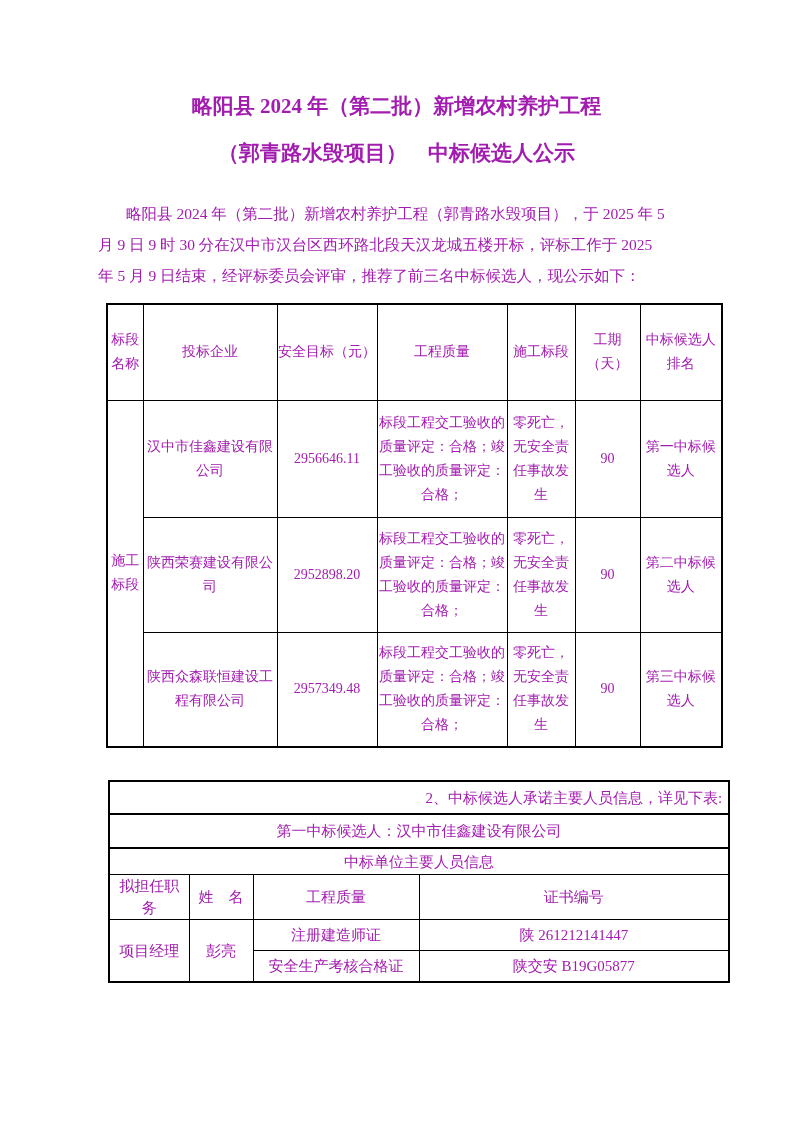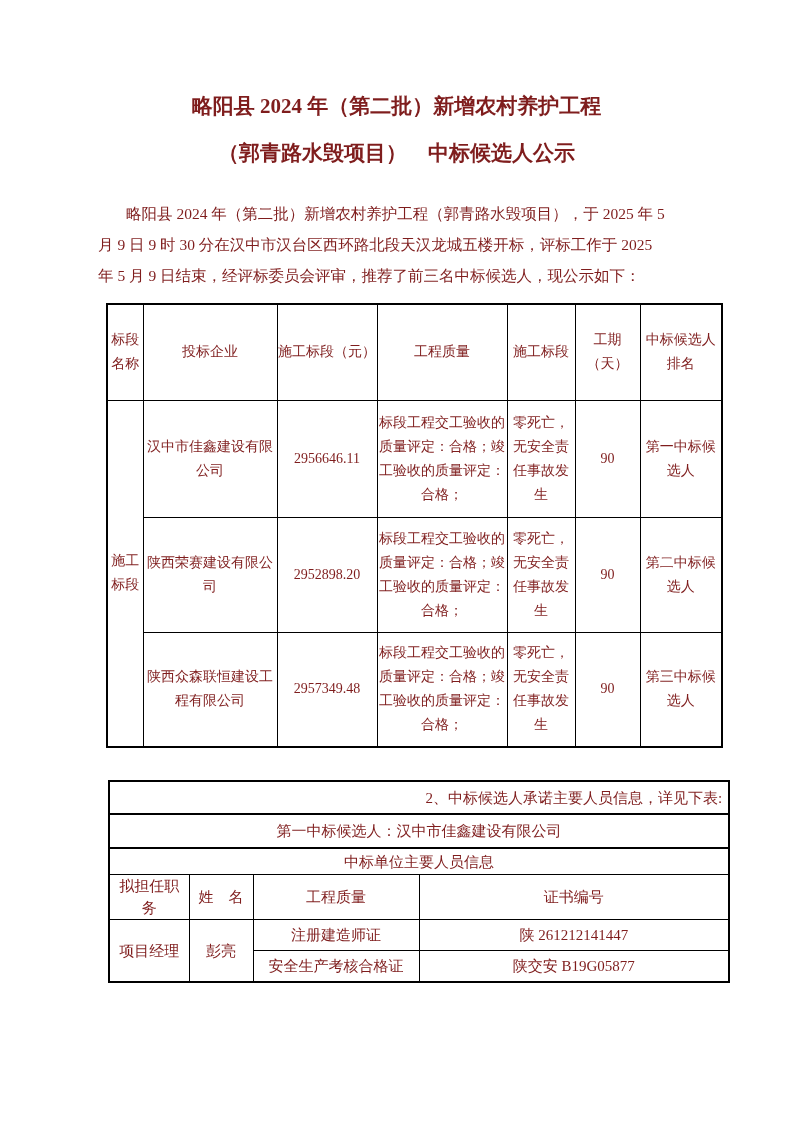"略阳县 2024 年（第二批）新增农村养护工程" .page { color: #7f1d1d -> #a21caf }
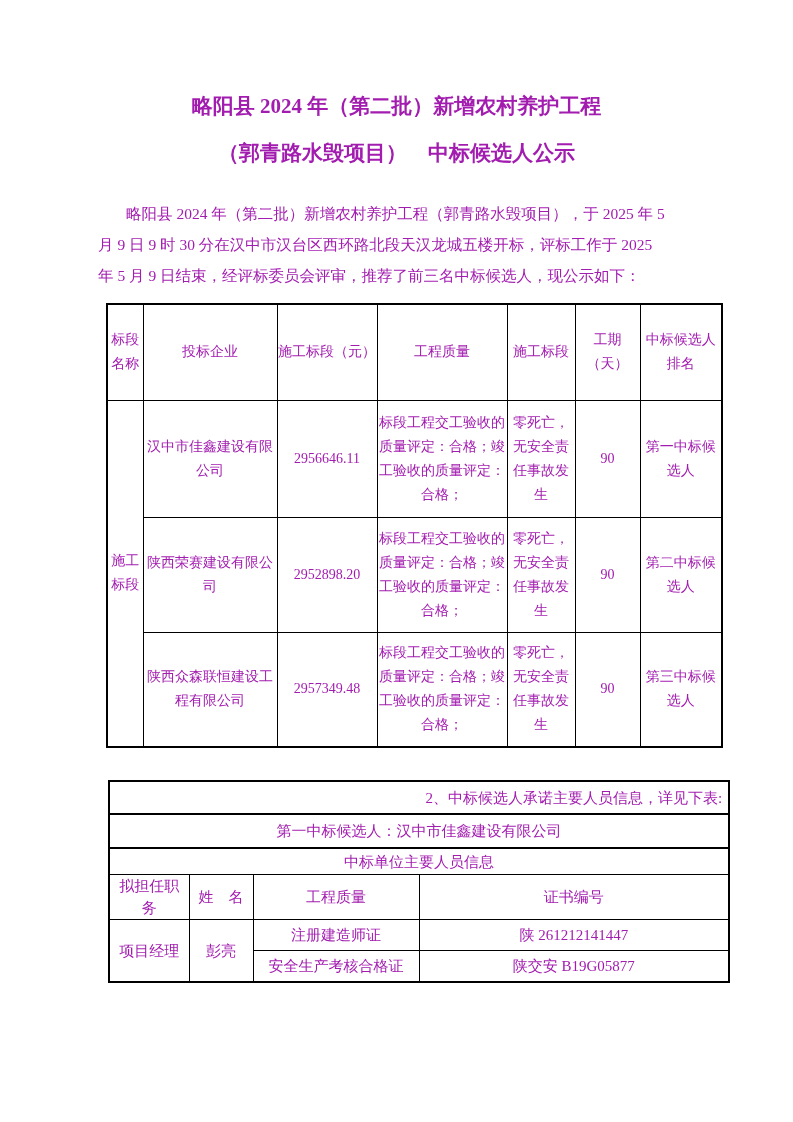"施工标段（元）" th.h-pad { text: 施工标段 -> 安全目标 }
